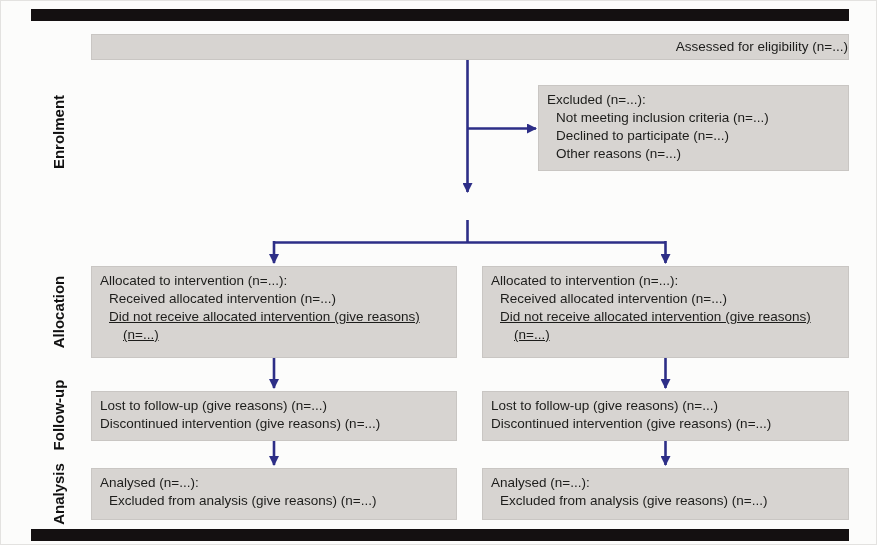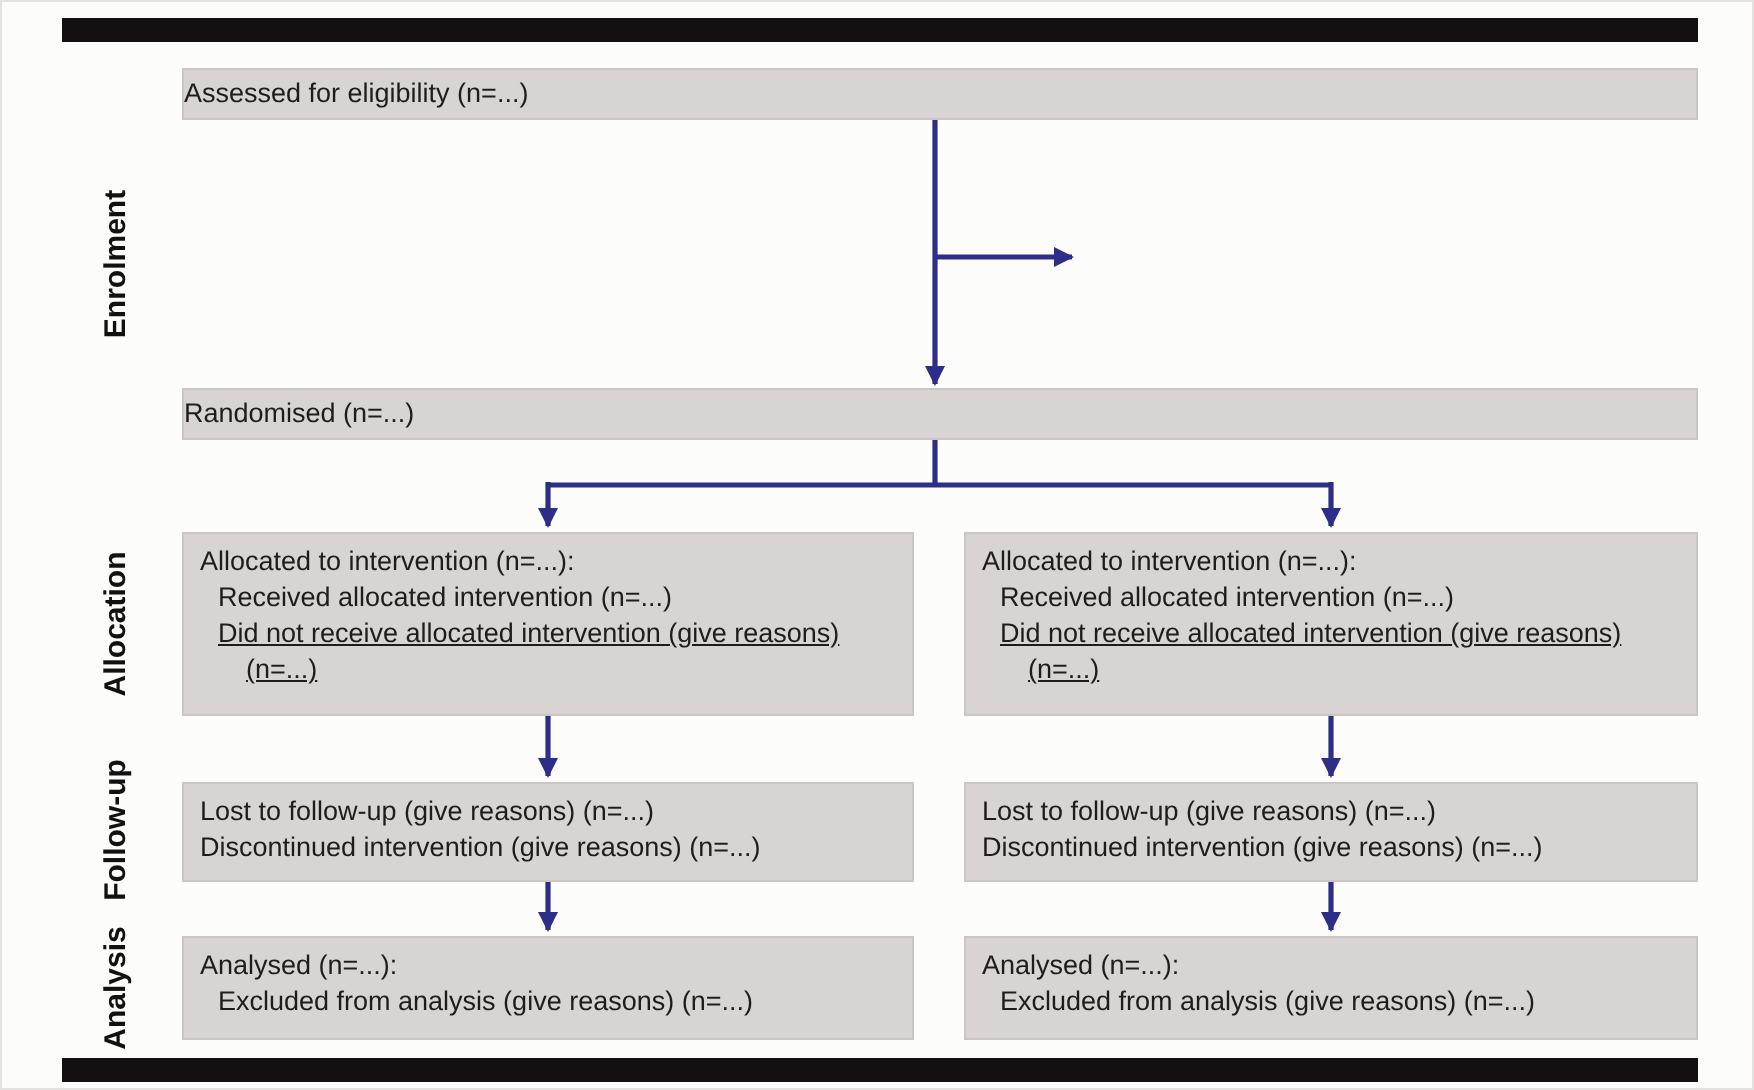"Assessed for eligibility (n=...)" .box.single { justify-content: flex-start -> flex-end }
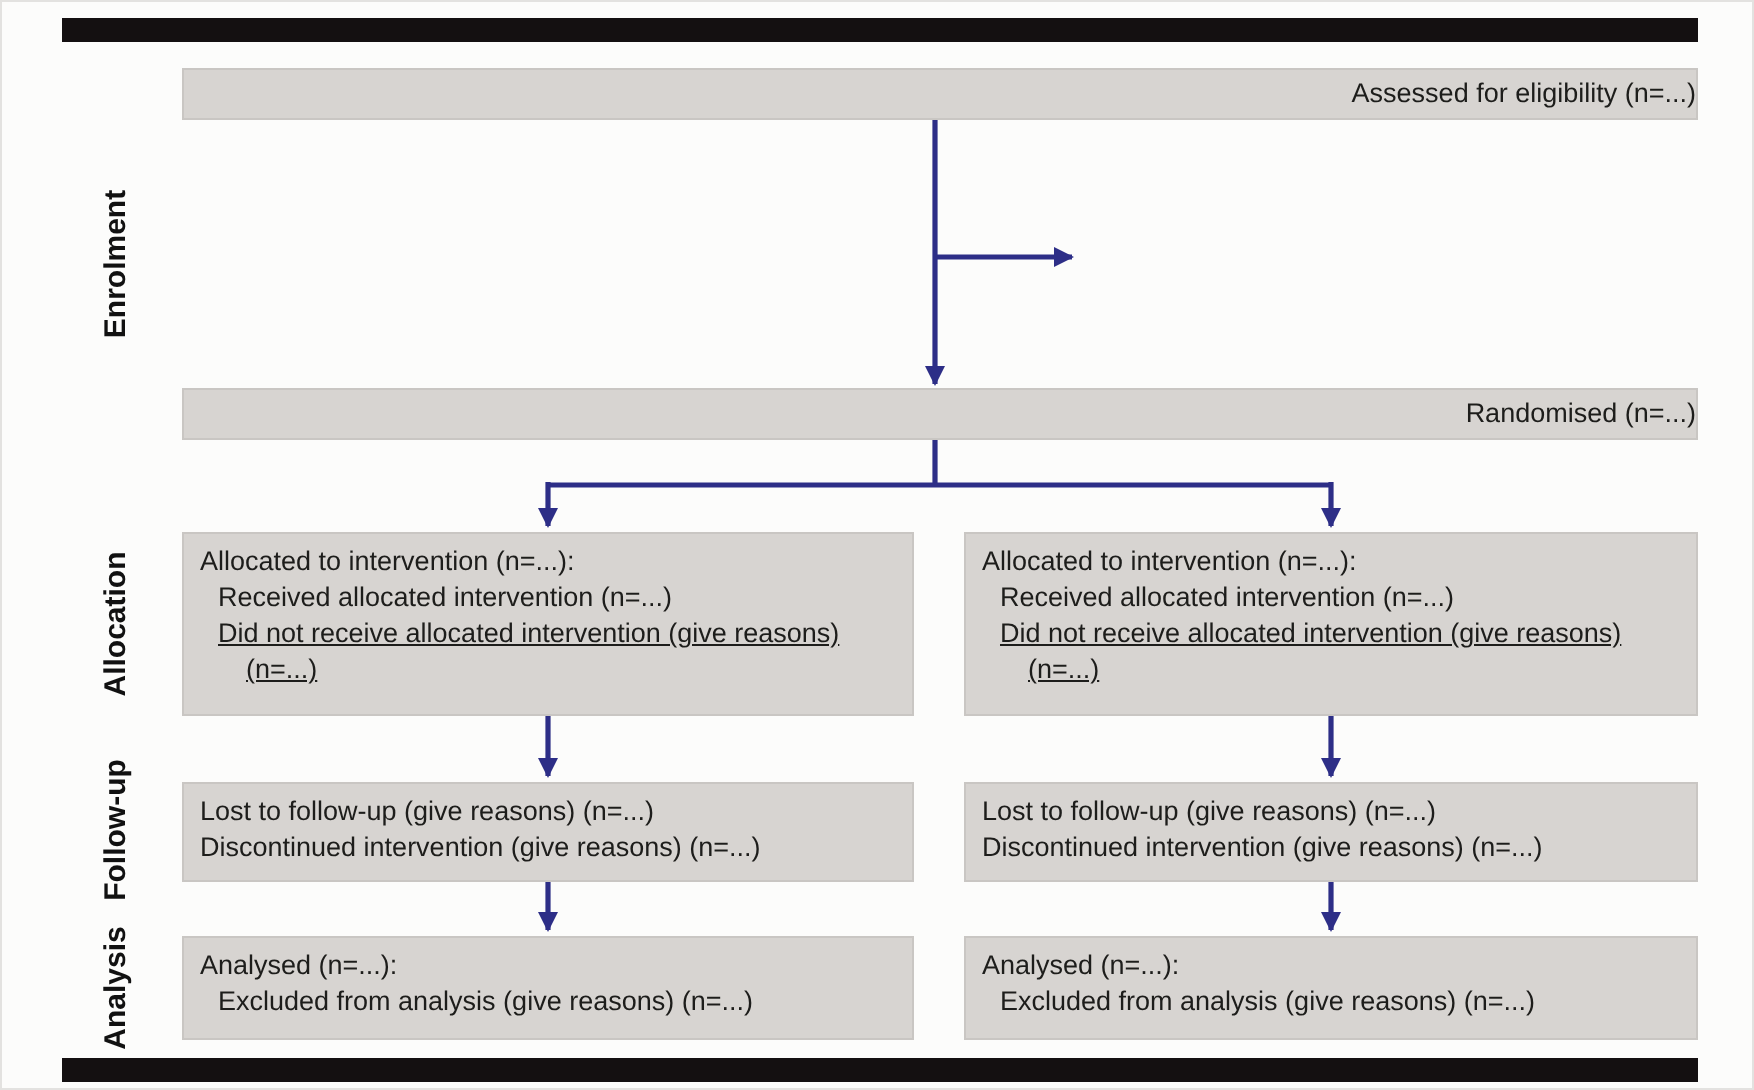"Excluded (n=...):" div.box { html: none -> <div> <div>Excluded (n=...):</div> <div>Not meeting inclusion criteria (n=...)</div> <div>Declined to participate (n=...)</div> <div>Other reasons (n=...)</div> </div> }
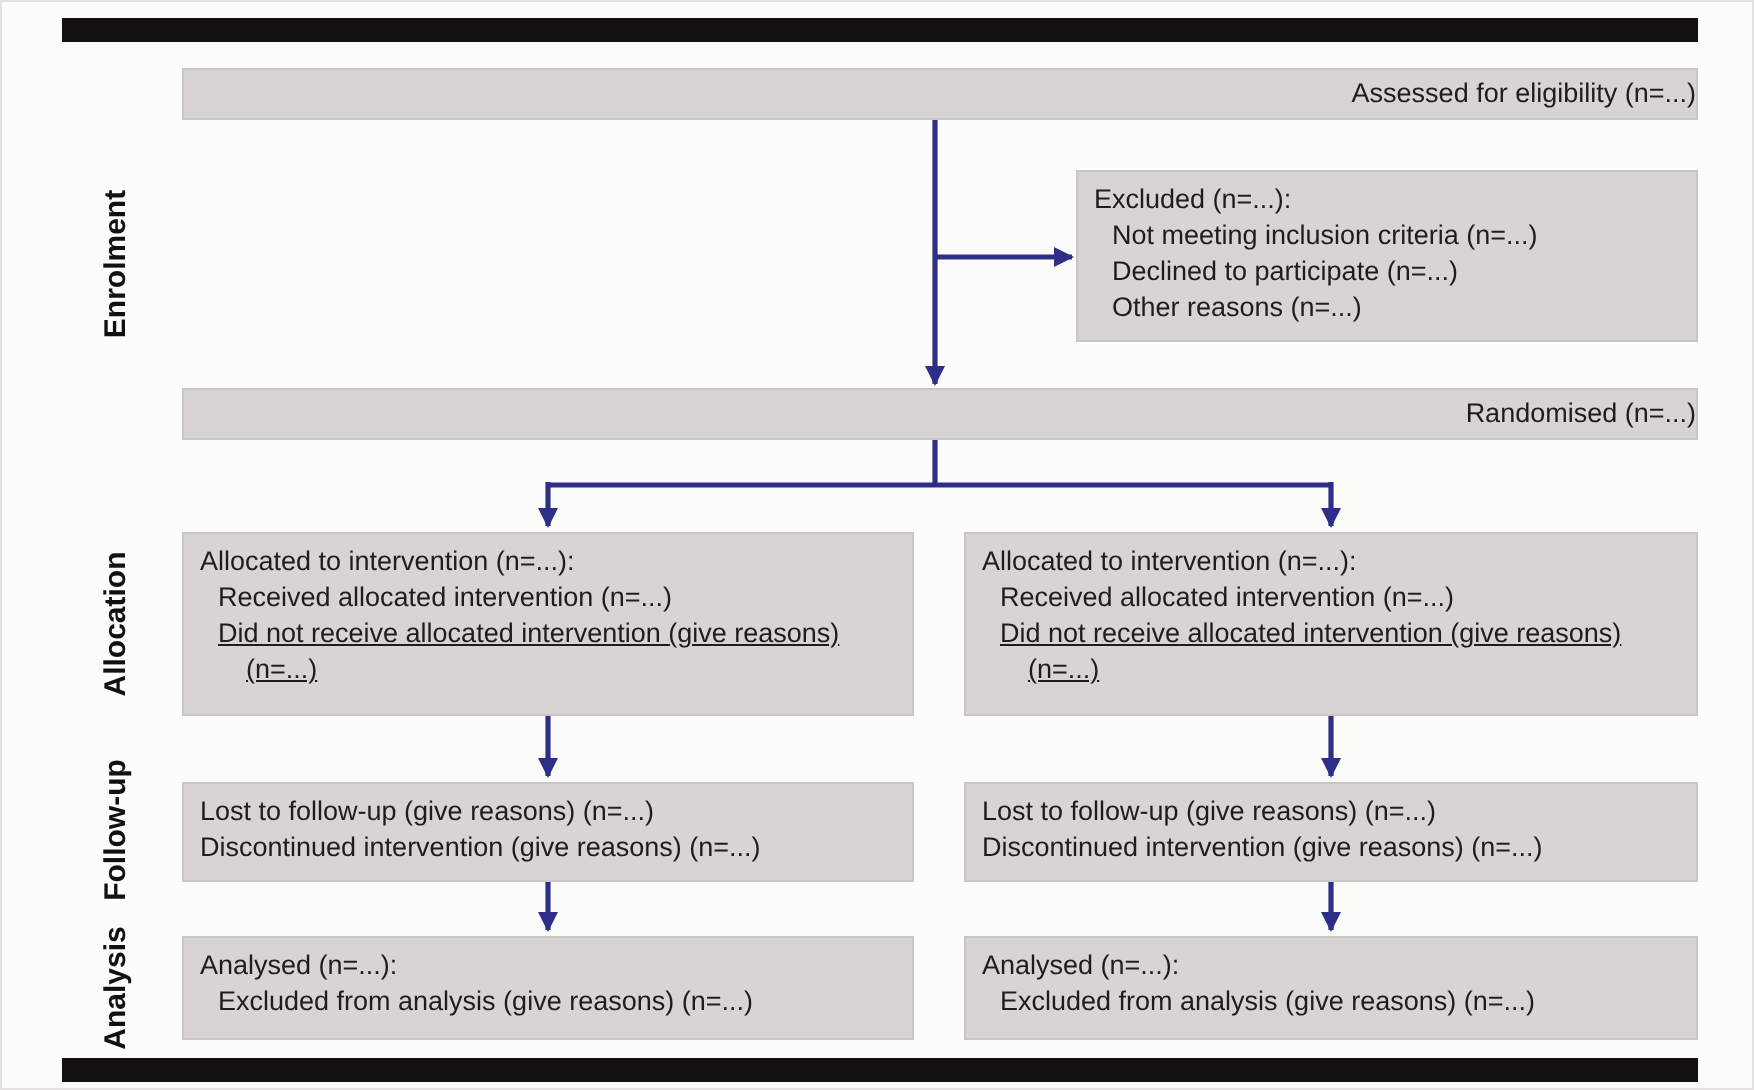"Randomised (n=...)" div.box { html: <div> <span>Randomised (n=...)</span> </div> -> none }
